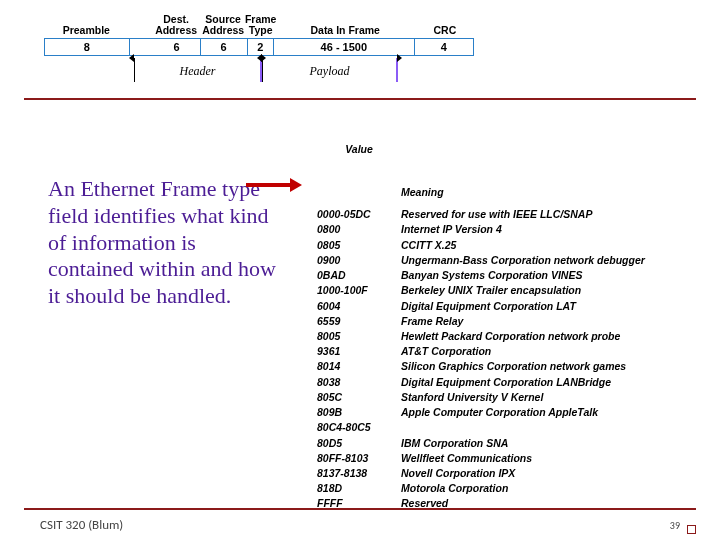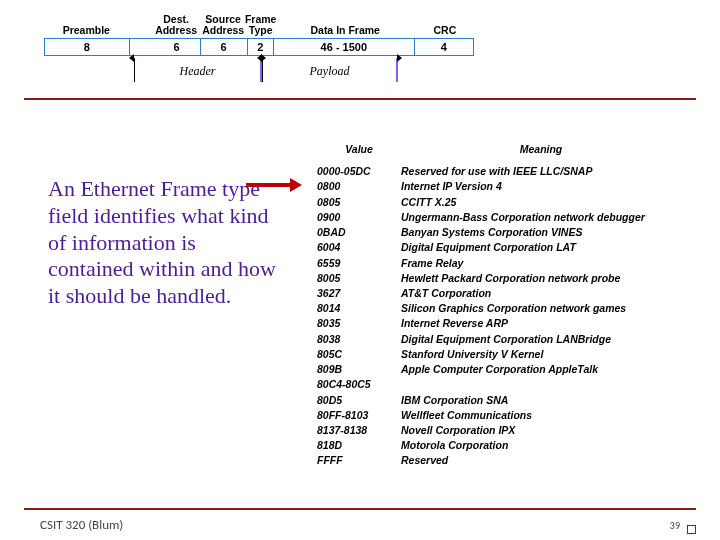"Meaning" .tt-head .c2 { margin-top: none -> 43px; text-align: center -> left }
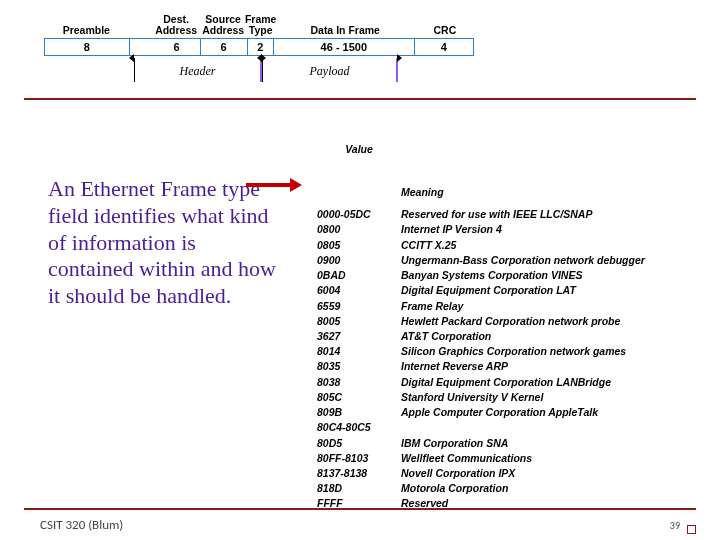"1000-100F" div.tt-row { html: none -> <div> <div>1000-100F</div> <div>Berkeley UNIX Trailer encapsulation</div> </div> }
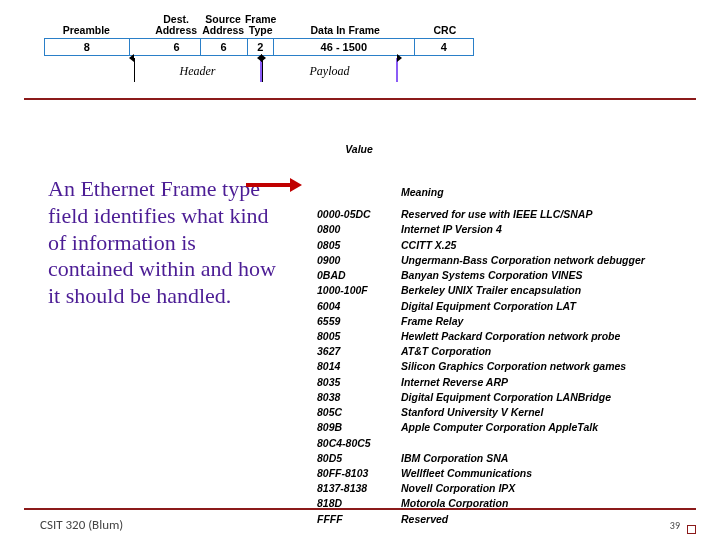"3627" div.c1 { text: 3627 -> 9361 }
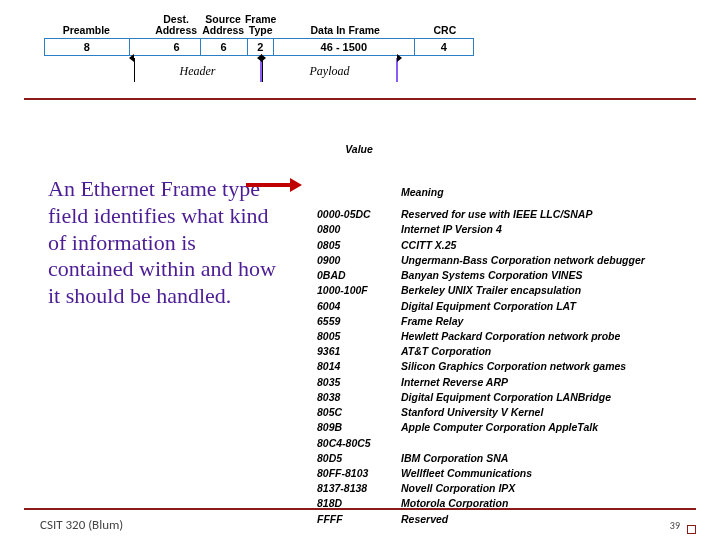"8035" div.tt-row { html: <div> <div>8035</div> <div>Internet Reverse ARP</div> </div> -> none }
